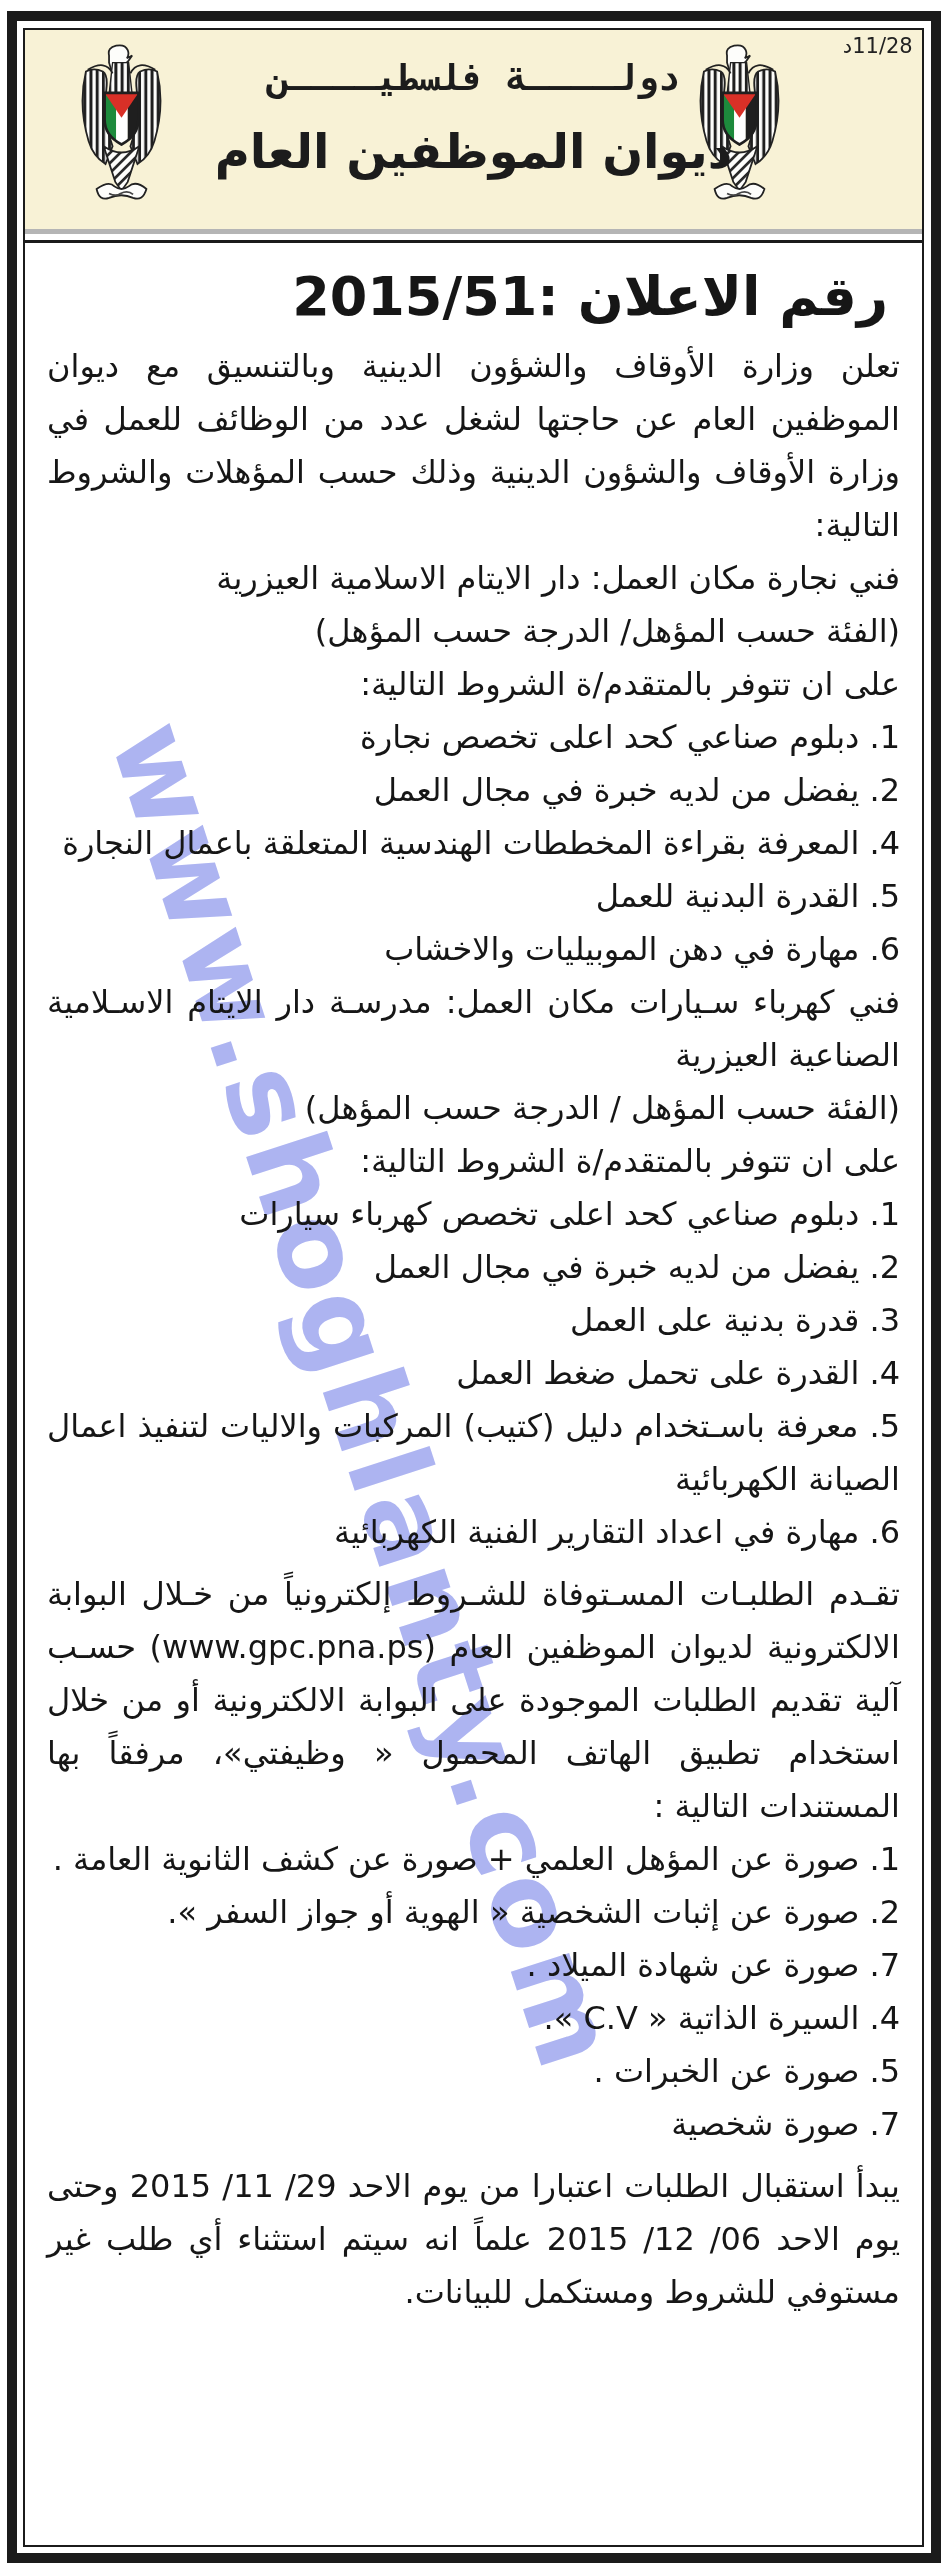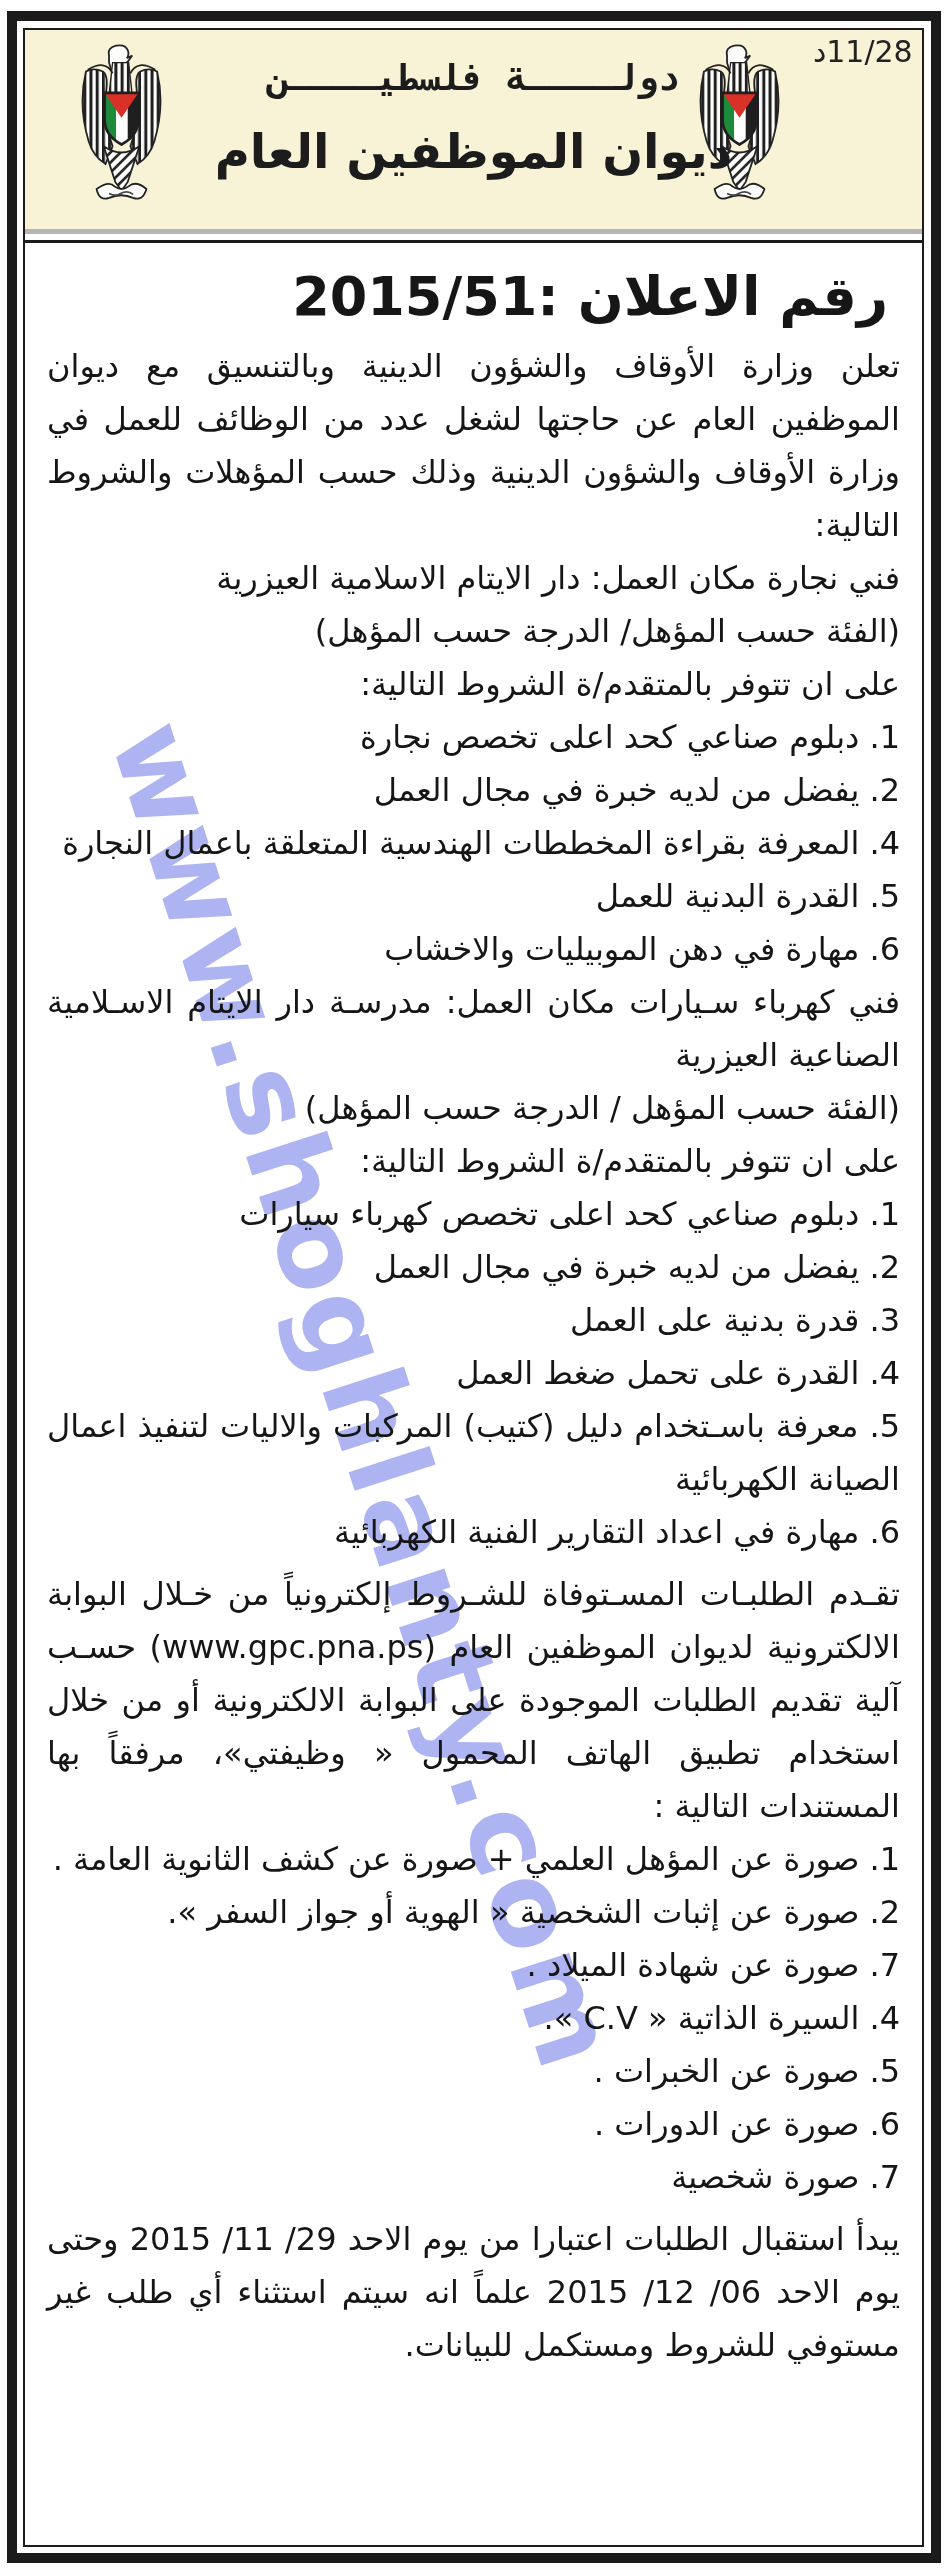"د11/28" .corner-note { font-size: 30px -> 21px }
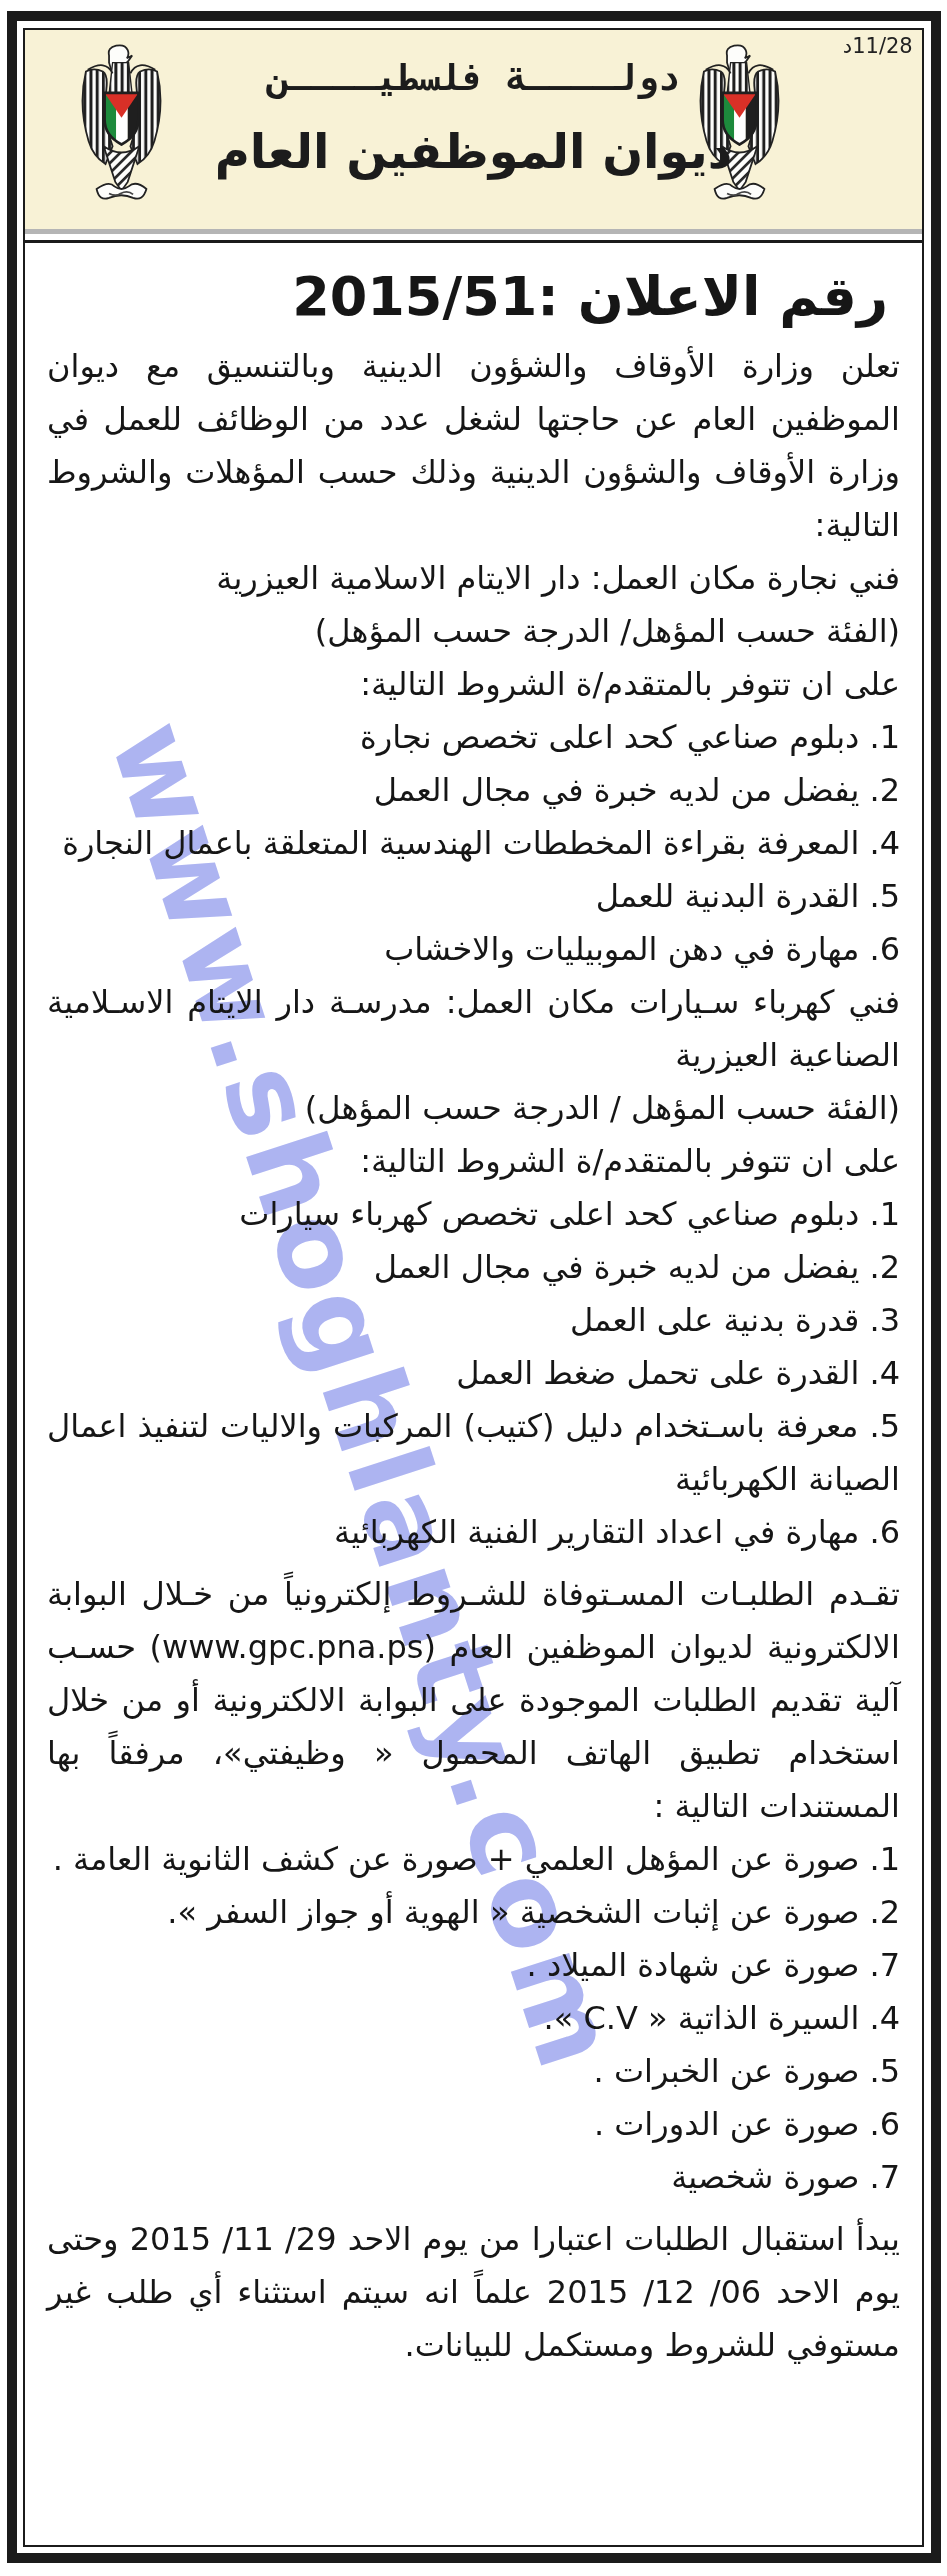"6. صورة عن الدورات ." p.p { html: <p>6. صورة عن الدورات .</p> -> none }
